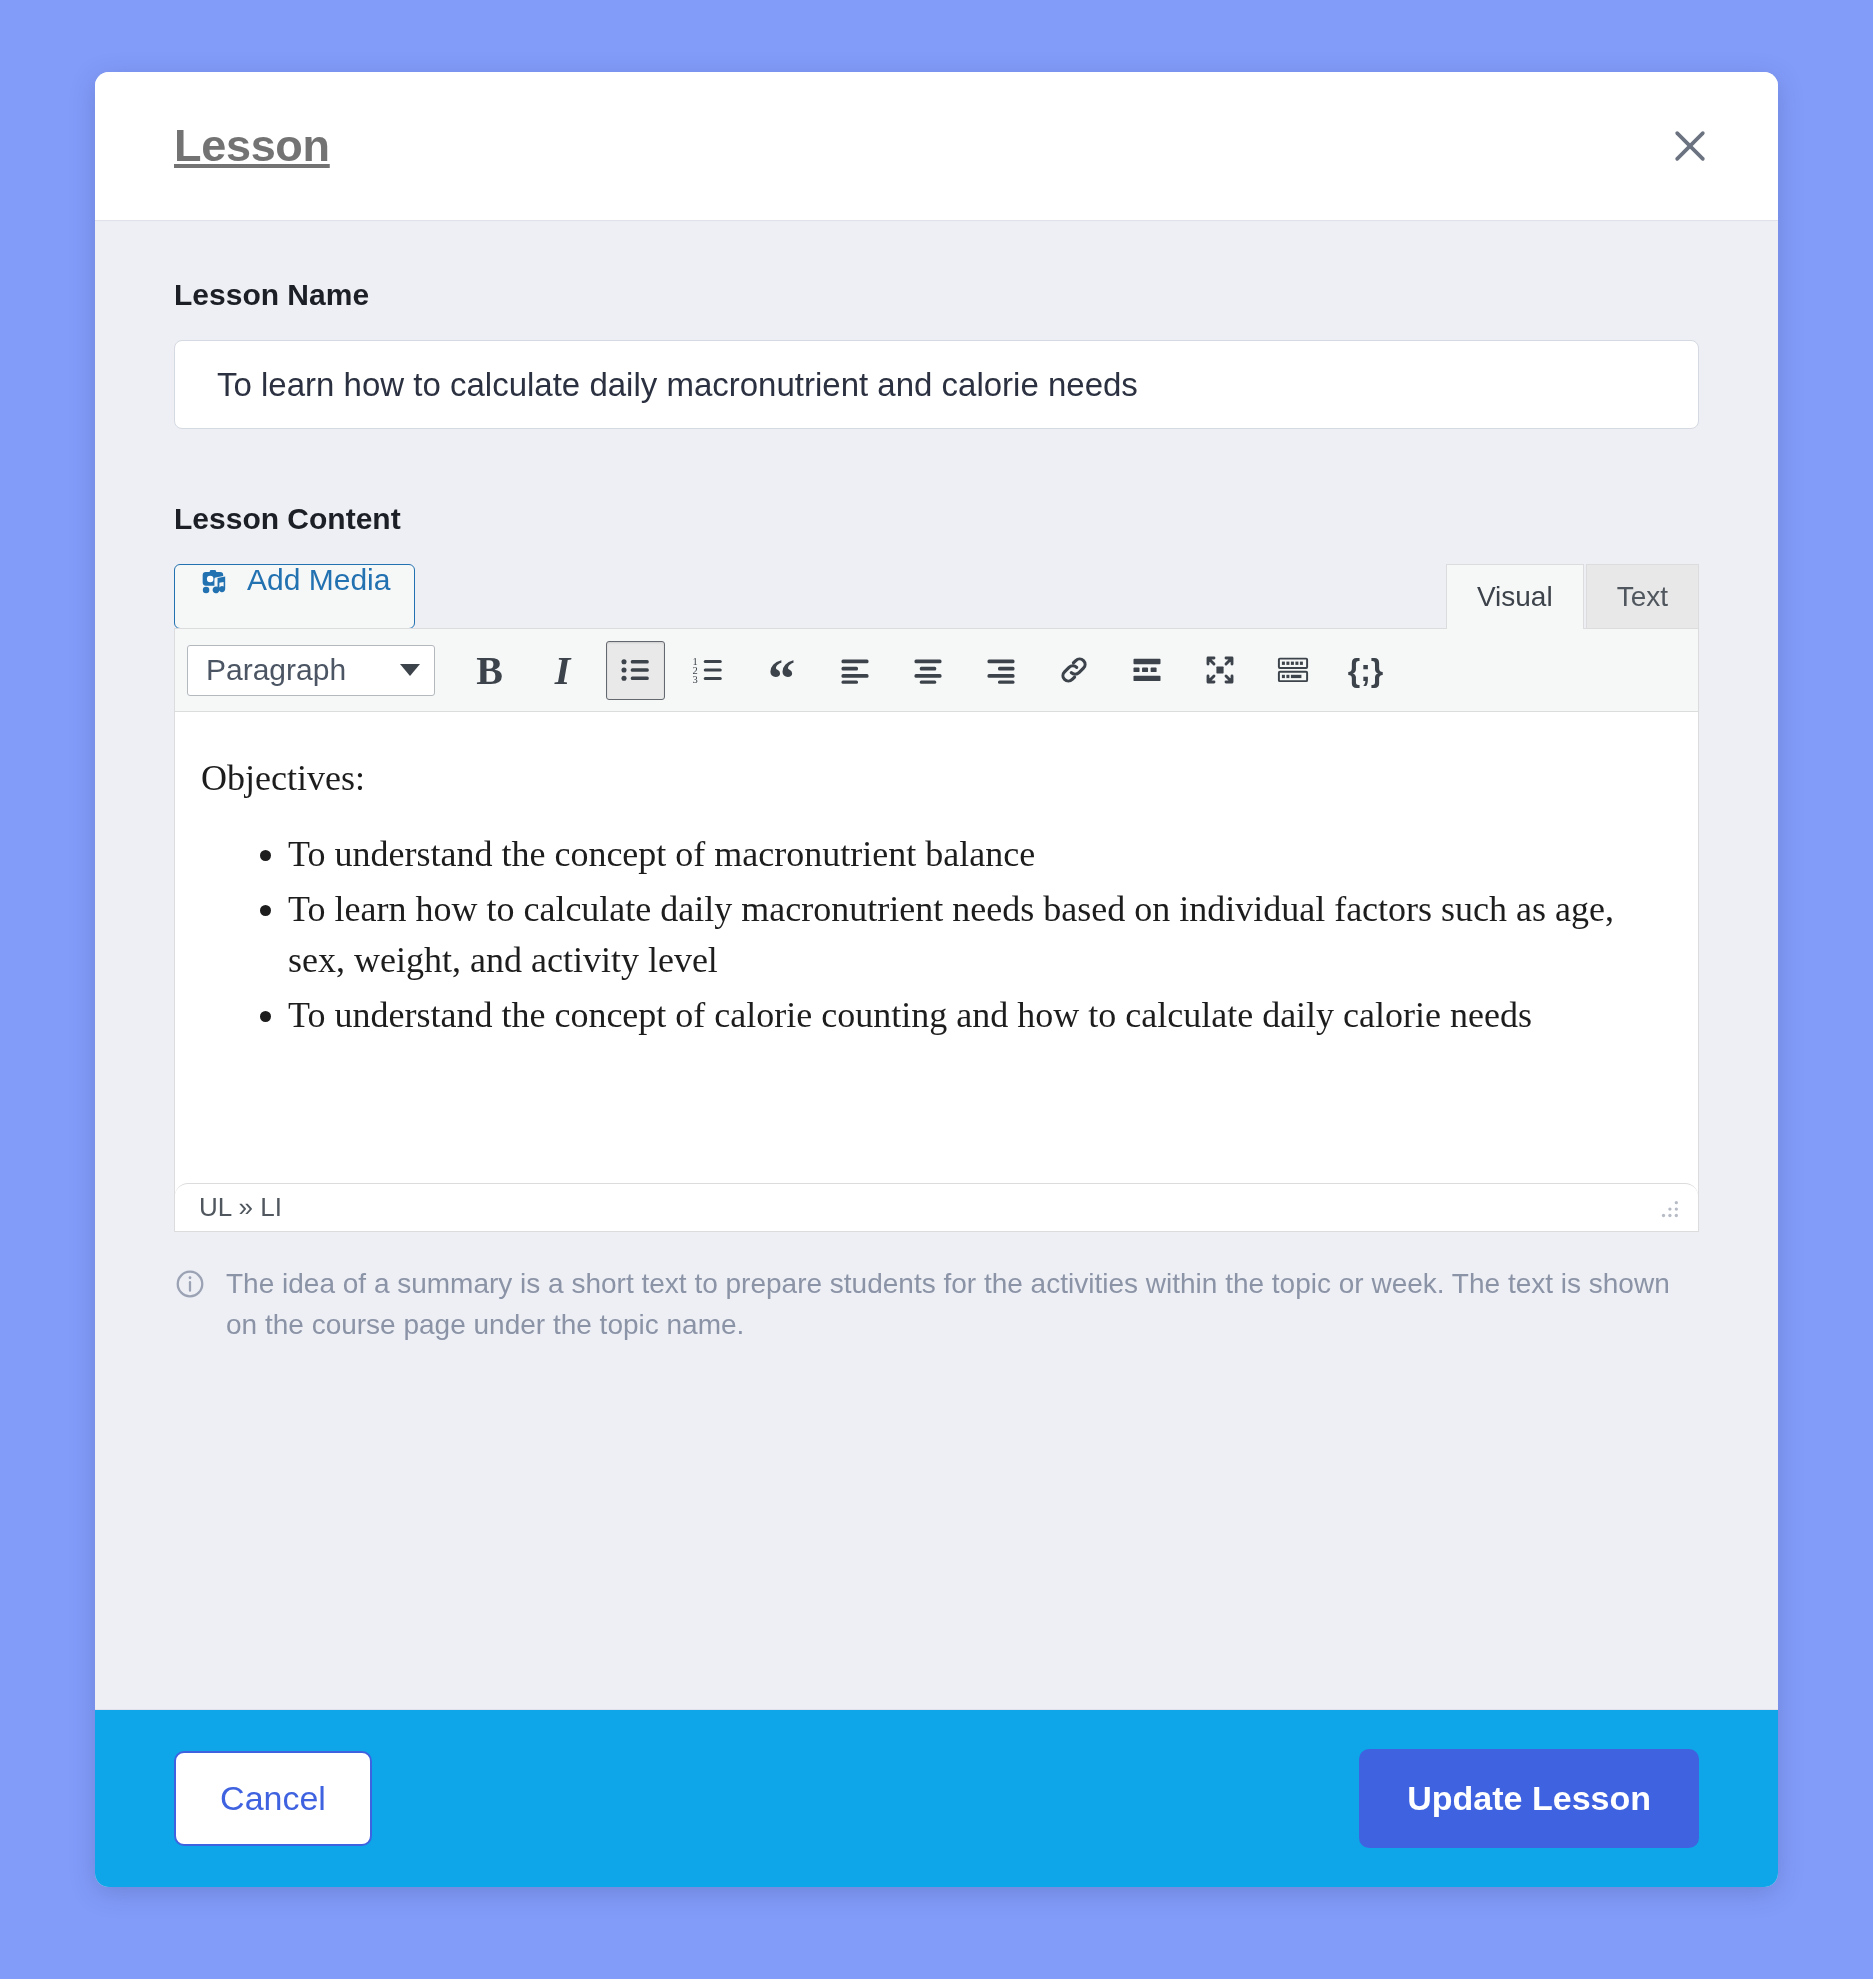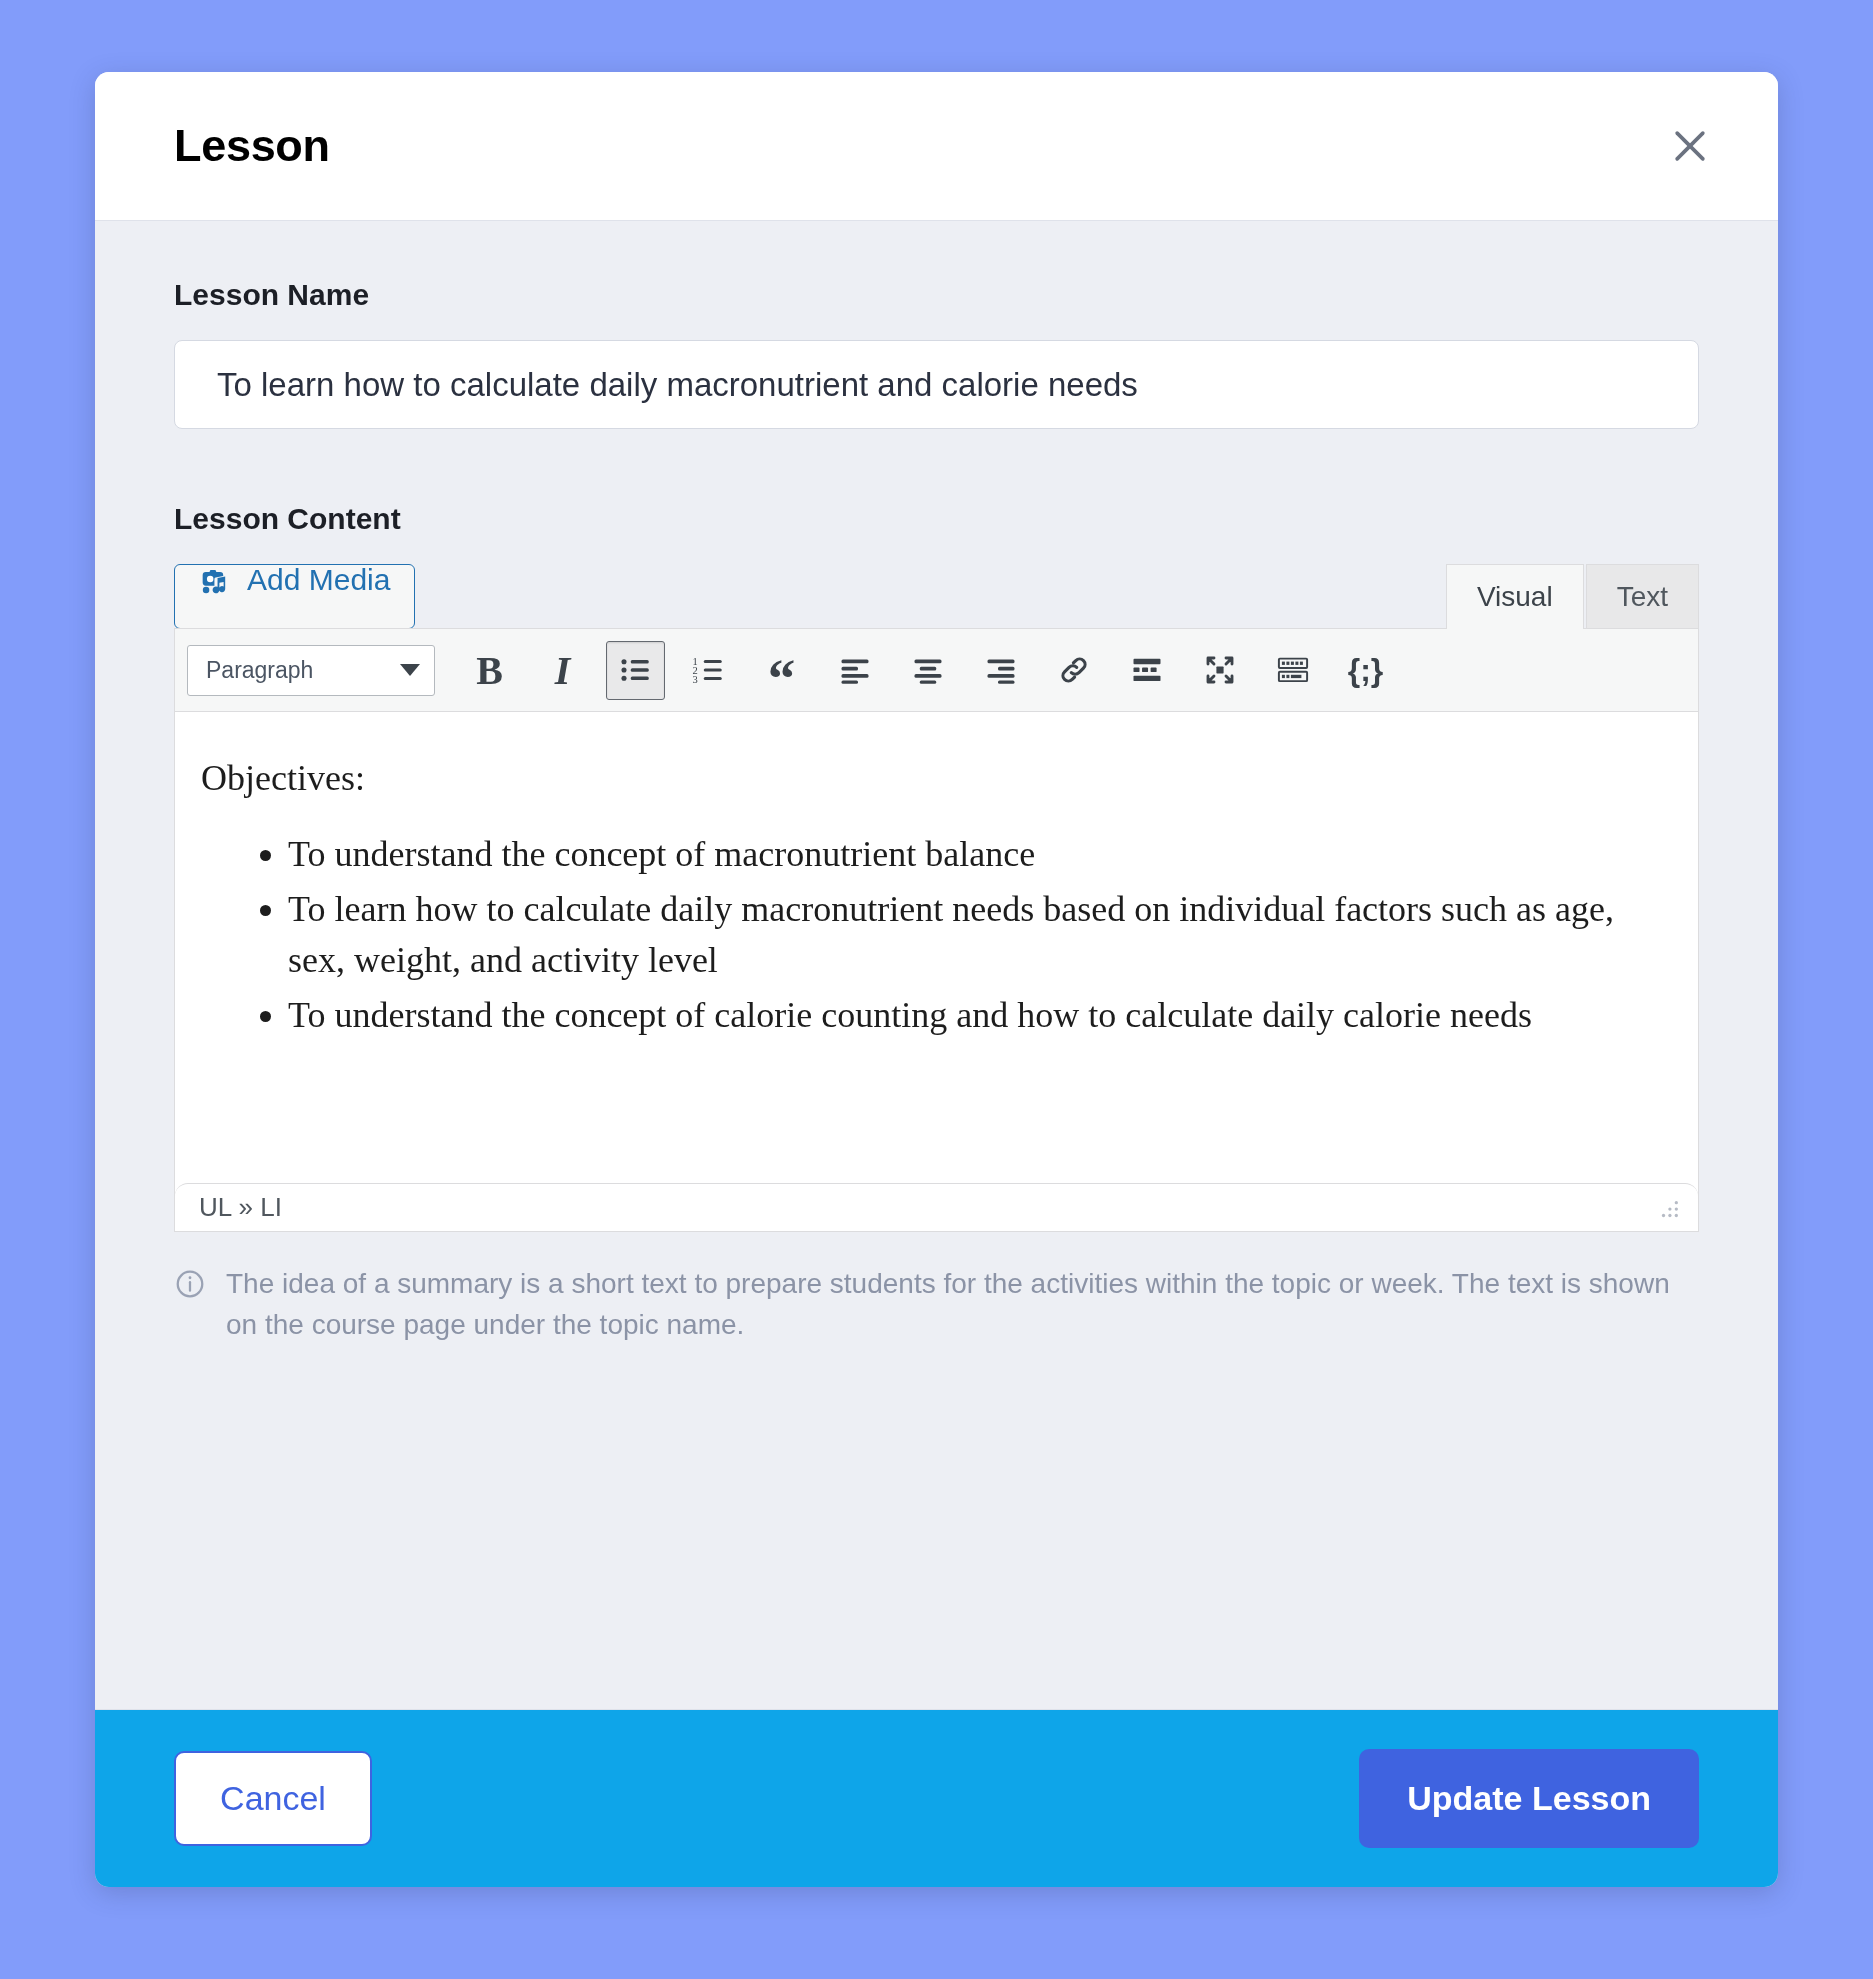"Lesson" .modal-title { color: #000000 -> #737373; text-decoration: none -> underline }
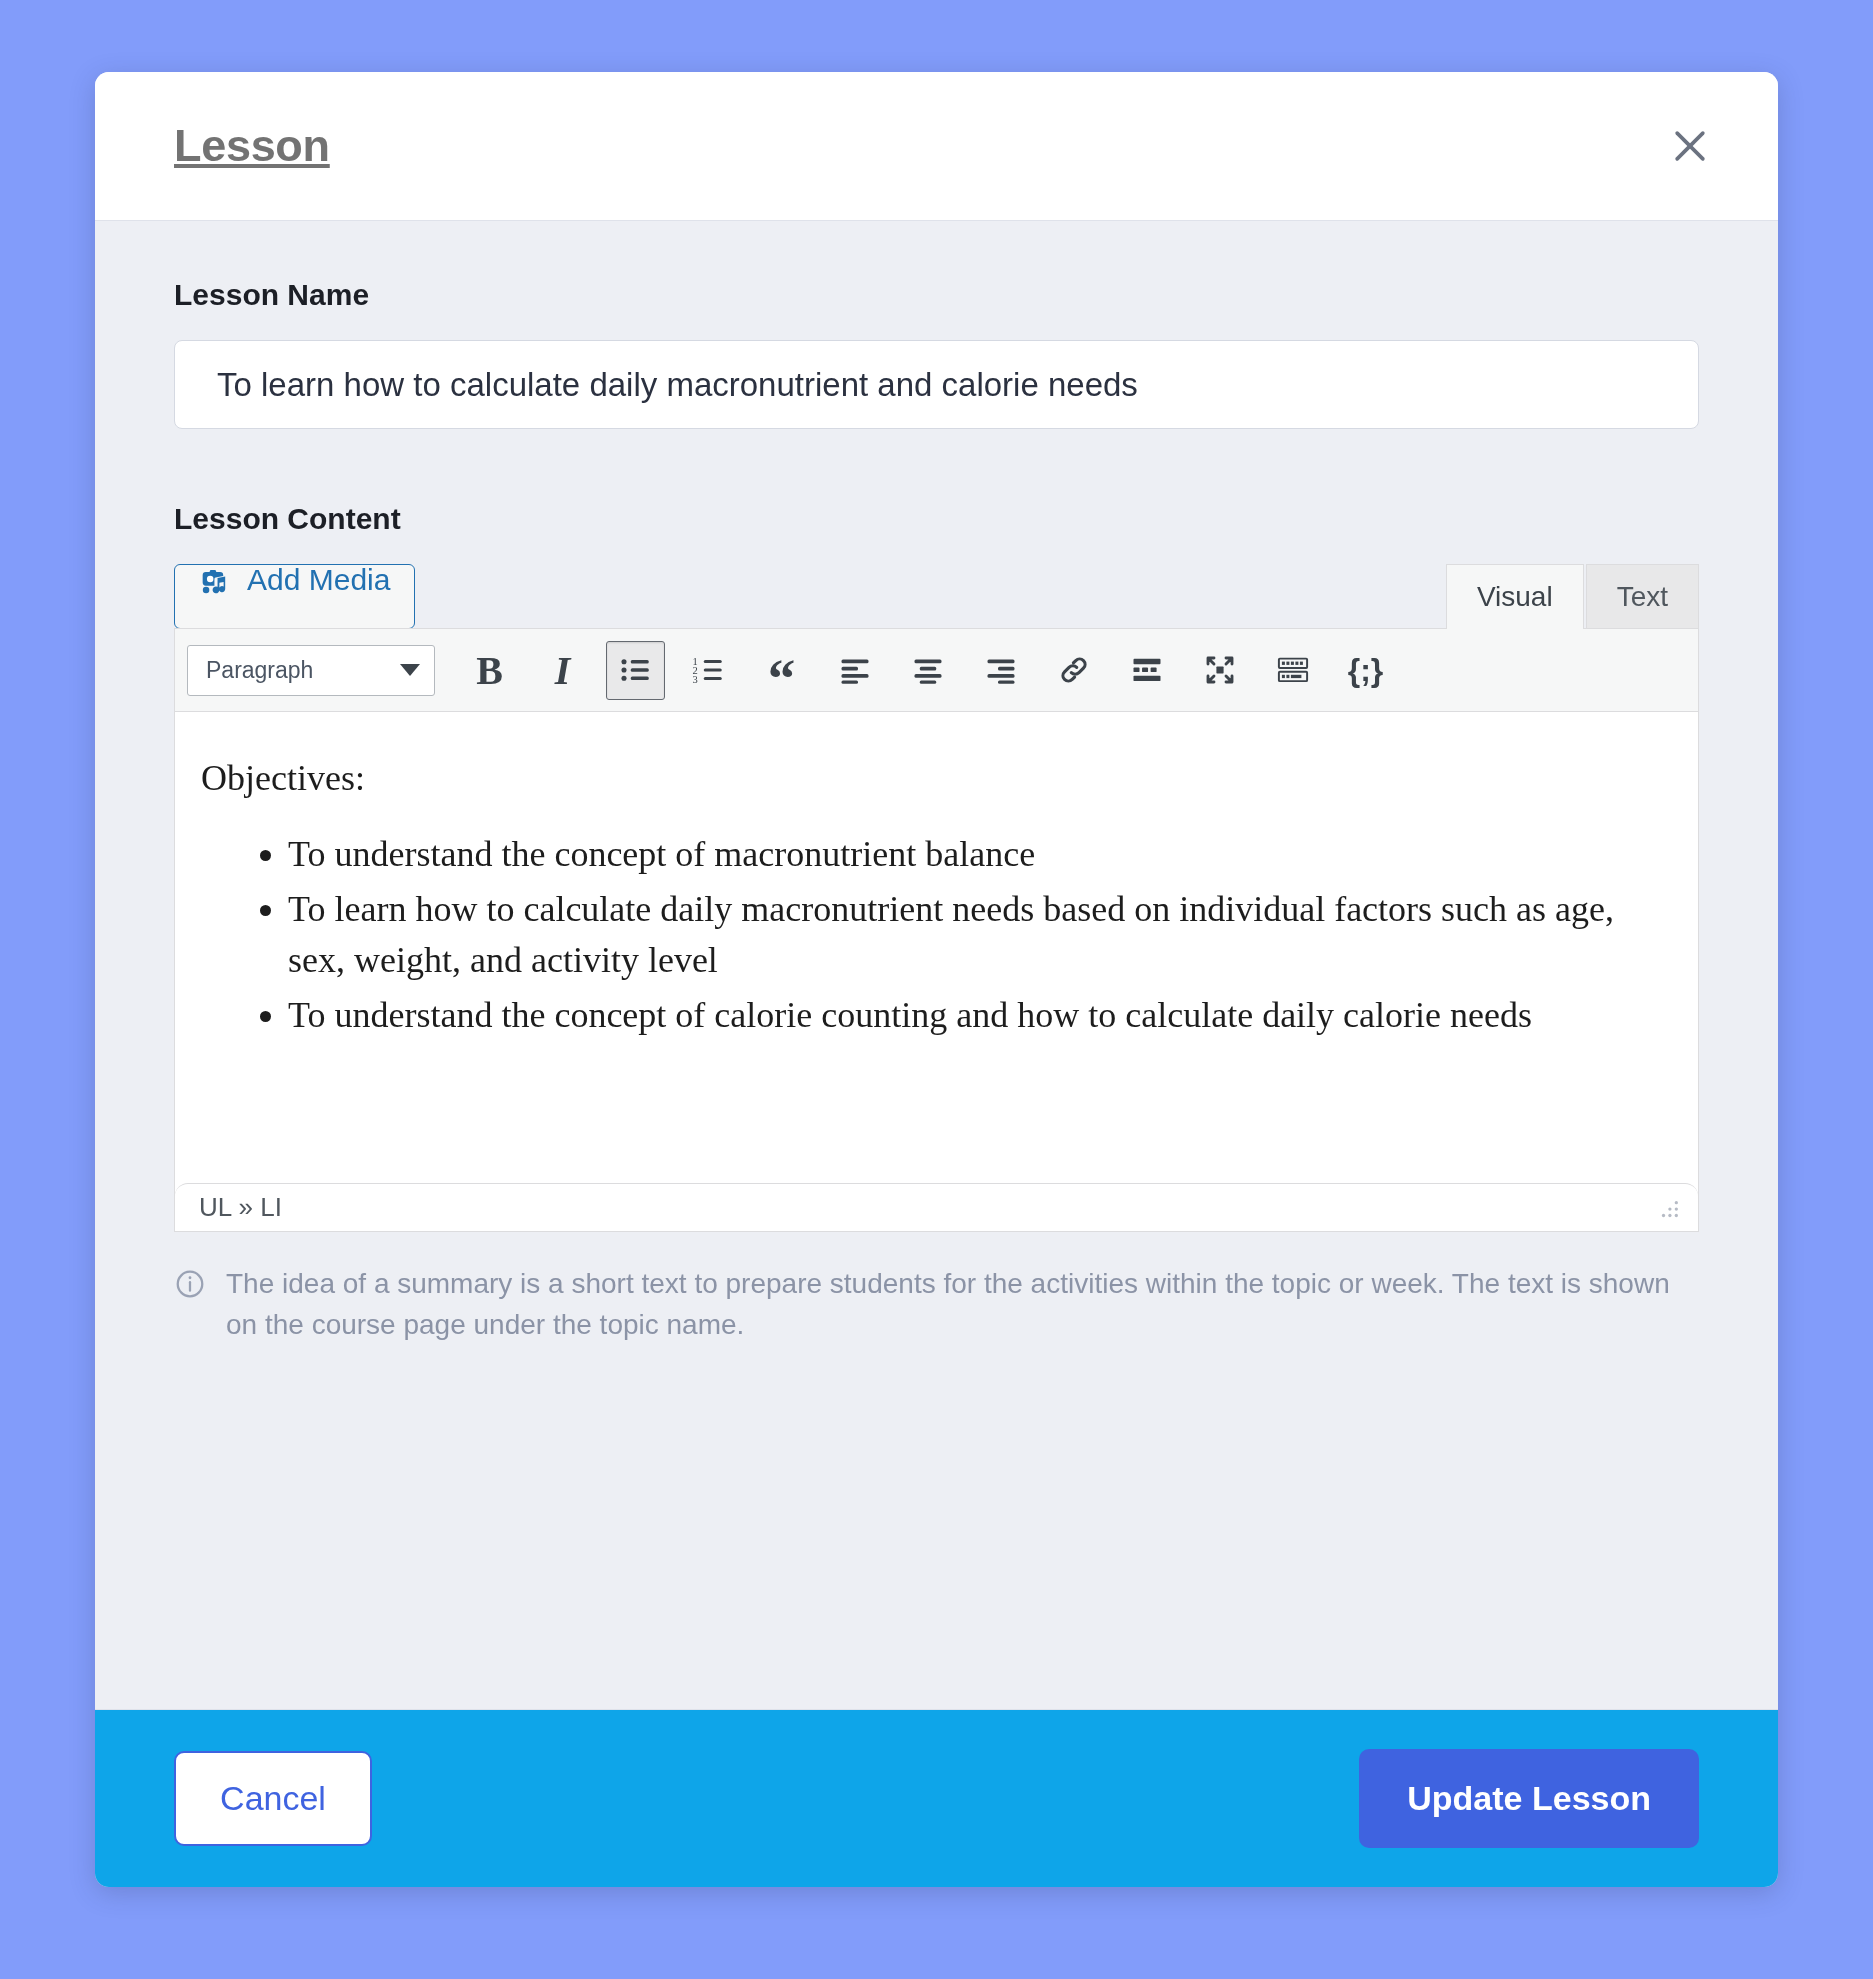"Paragraph" .format-select { font-size: 23px -> 30px }
